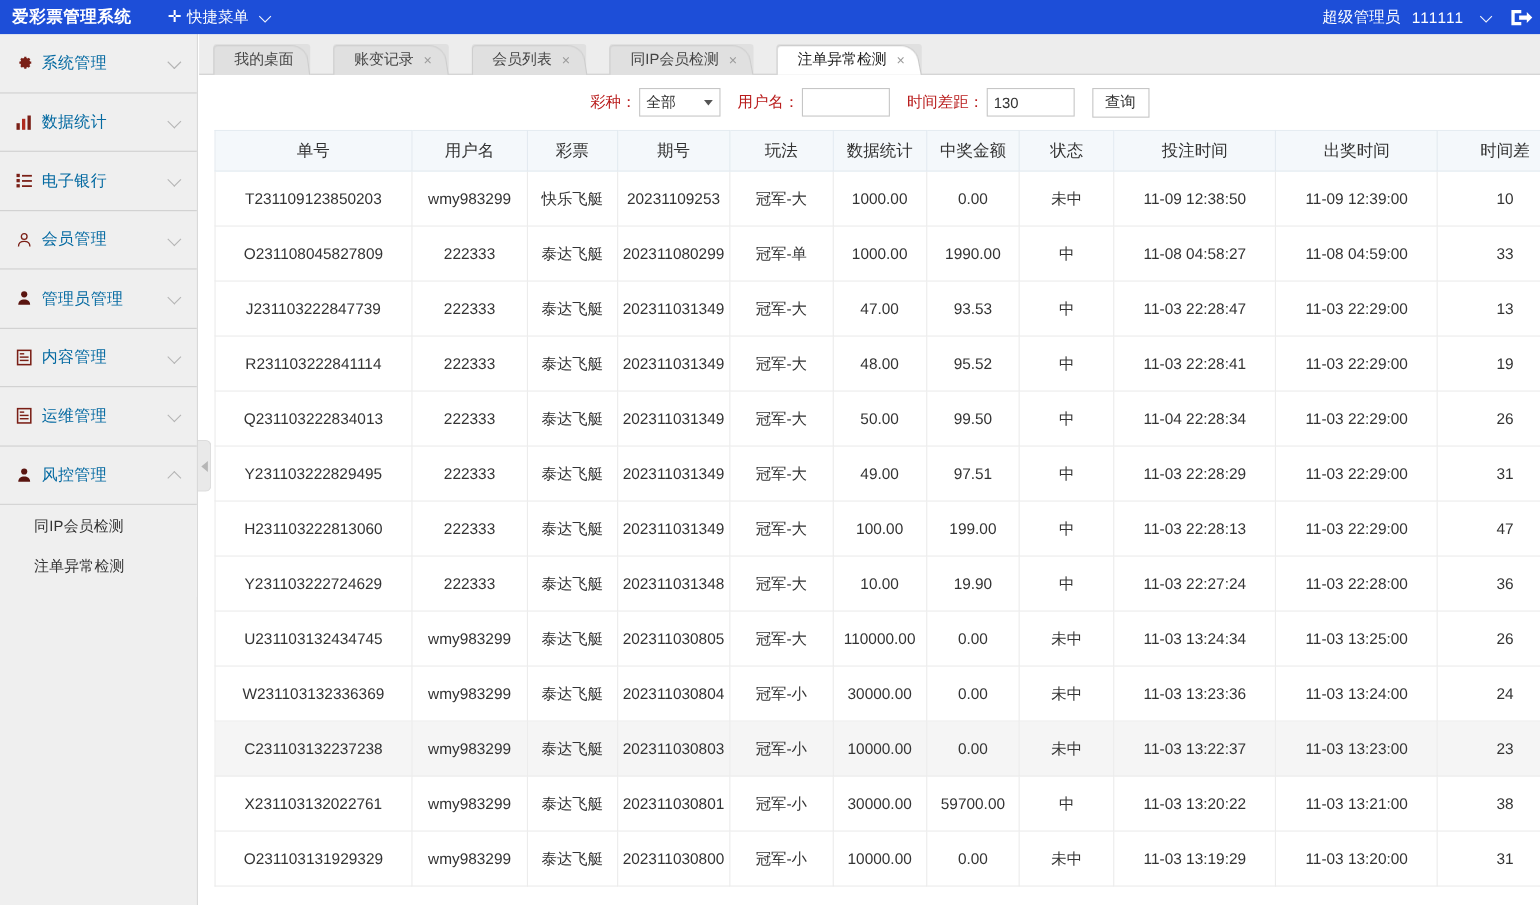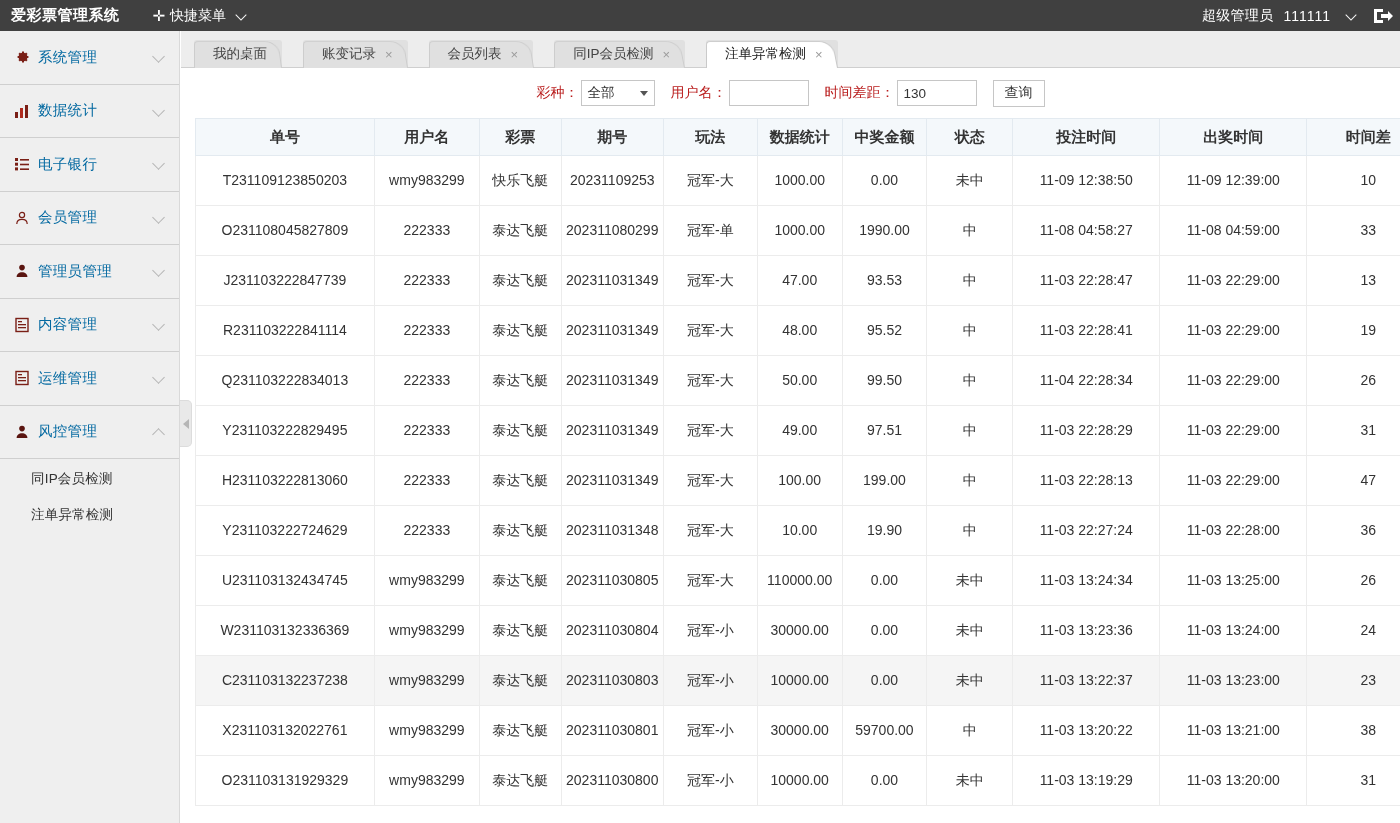"爱彩票管理系统" #app-header { background: #404040 -> #1d4ed8 }
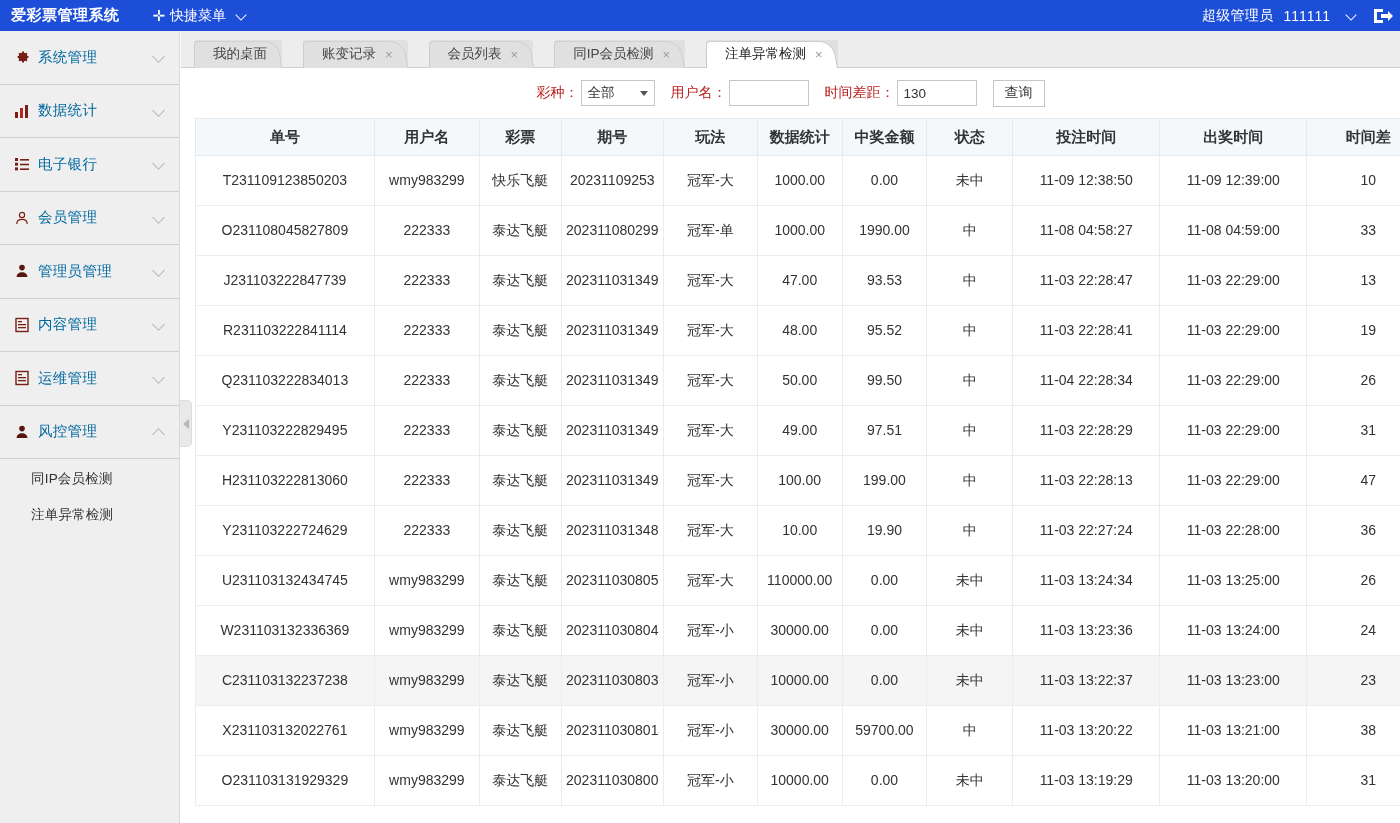"单号" #orders-table th { font-weight: 700 -> 400 }
